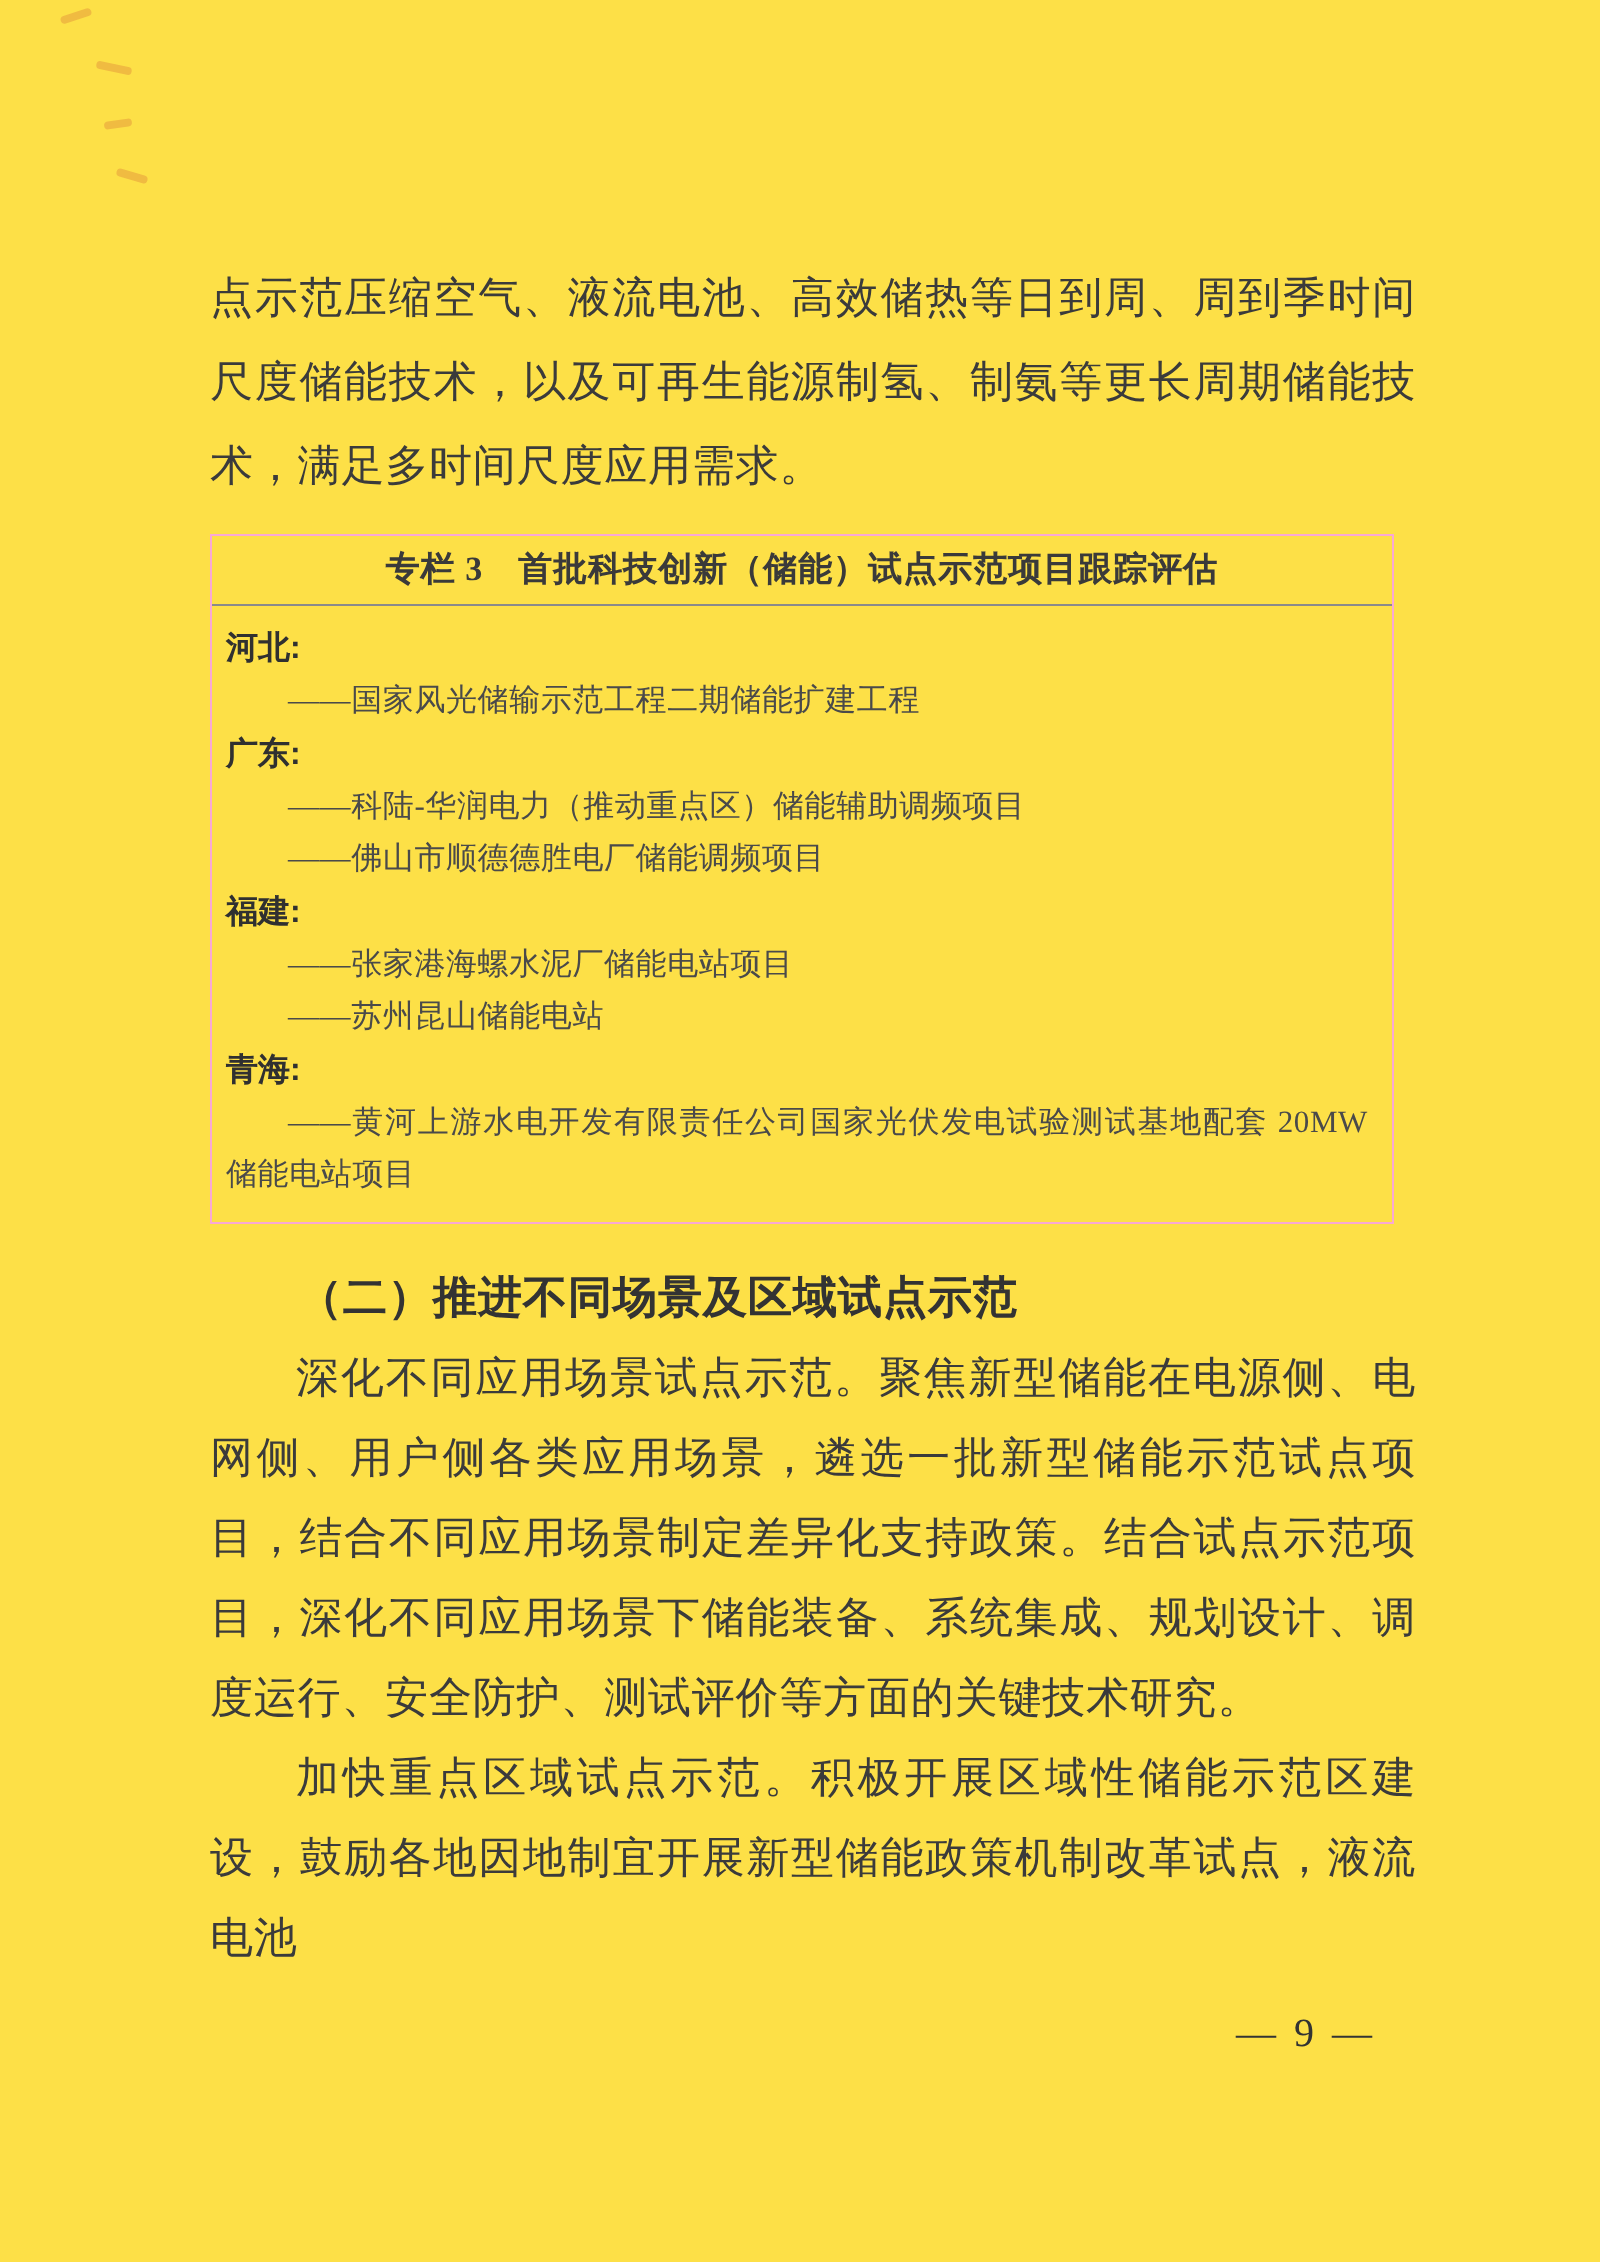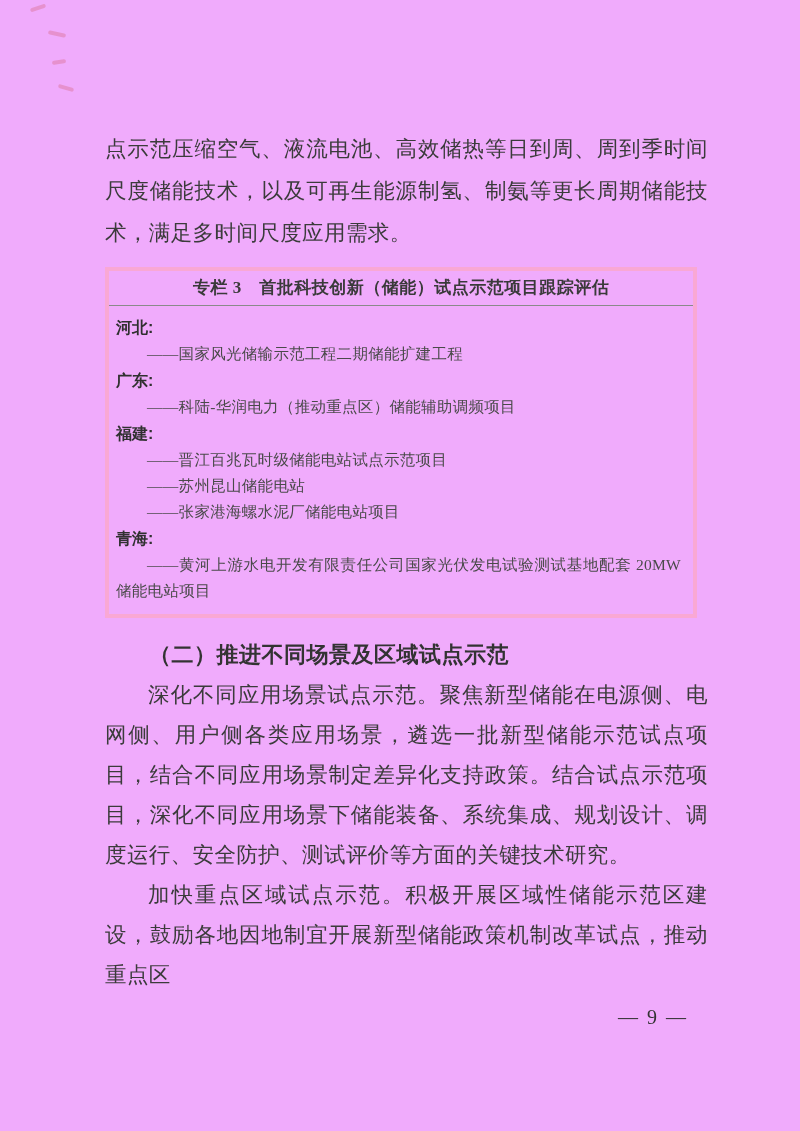"点示范压缩空气、液流电池、高效储热等日到周、周到季时间尺度储能技术，以及可再生能" .page { background: #f0abfc -> #fde047 }
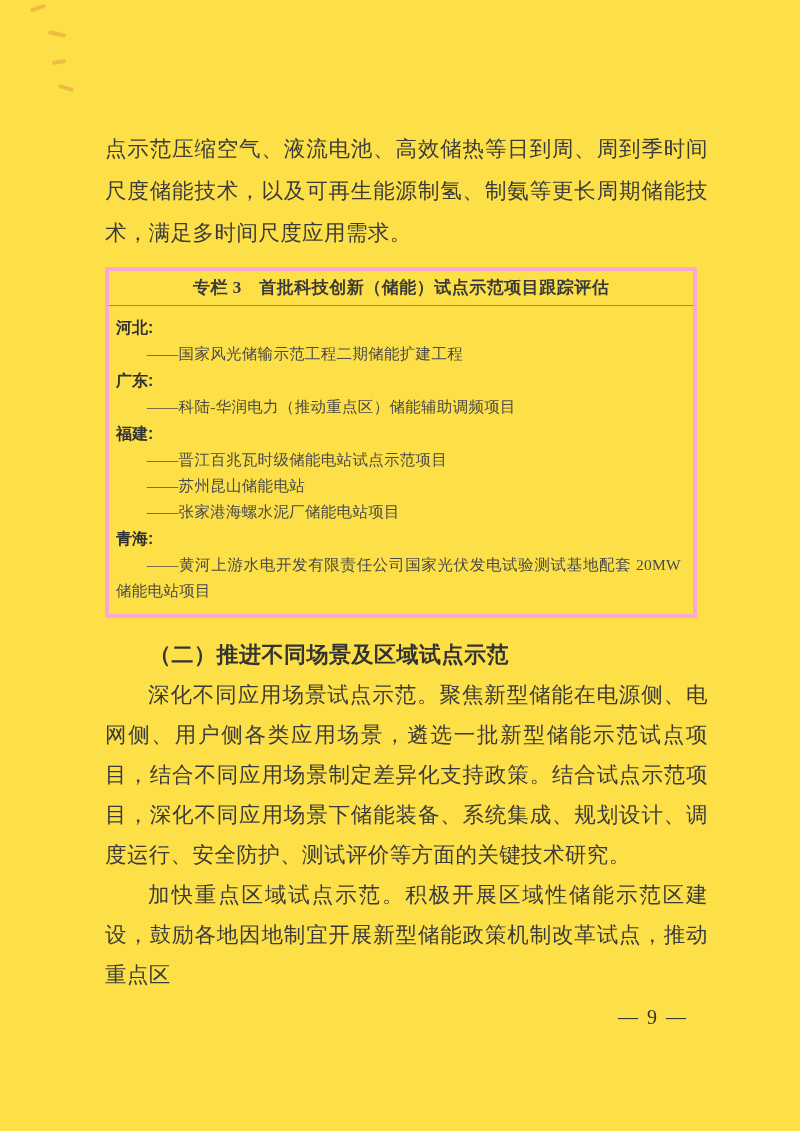"专栏 3 首批科技创新（储能）试点示范项目跟踪评估" .column-box { border: 4px solid #f9a8d4 -> 1px solid #f9a8d4 }
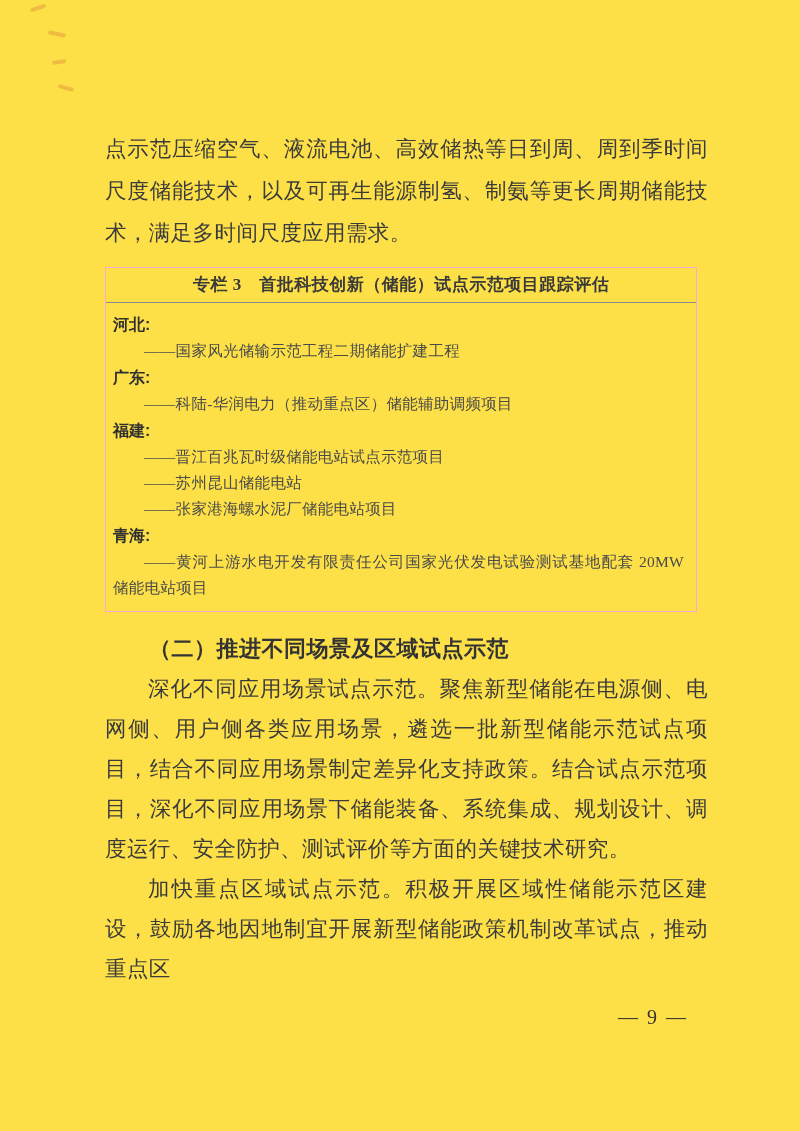"——佛山市顺德德胜电厂储能调频项目" div.project-item { html: none -> <div>——佛山市顺德德胜电厂储能调频项目</div> }
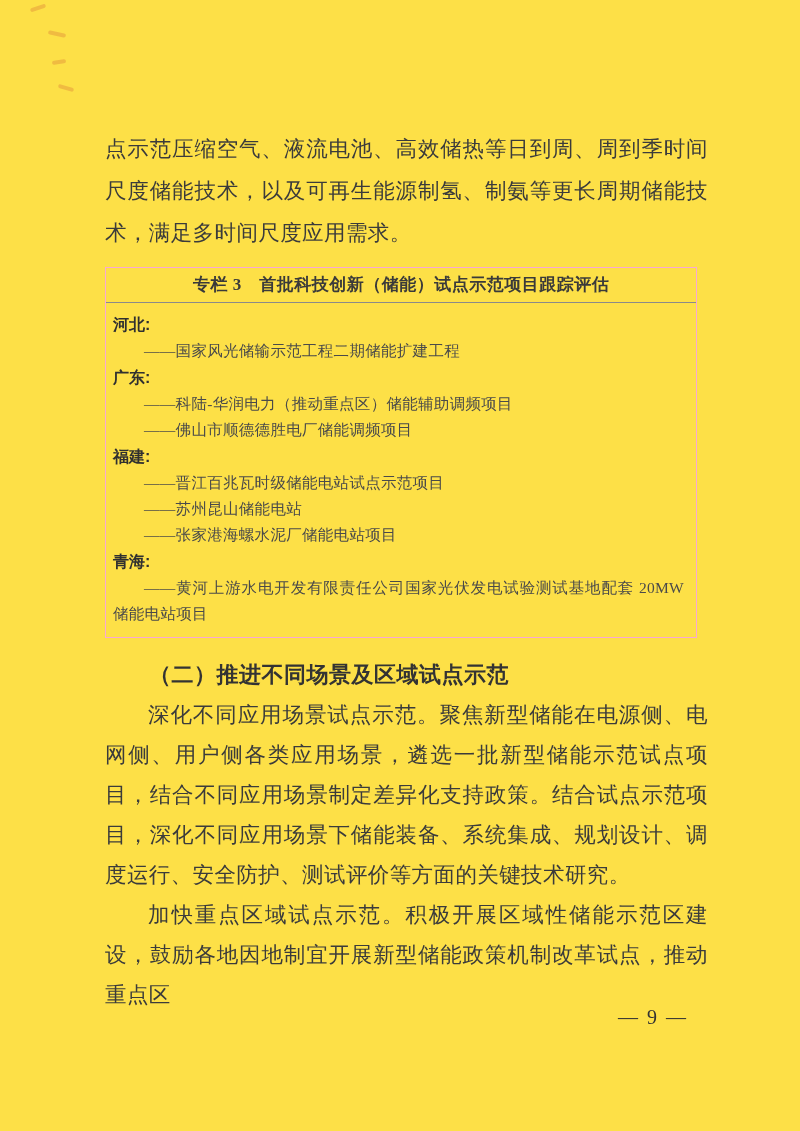"——晋江百兆瓦时级储能电站试点示范项目" div.project-item { html: <div>——晋江百兆瓦时级储能电站试点示范项目</div> -> none }
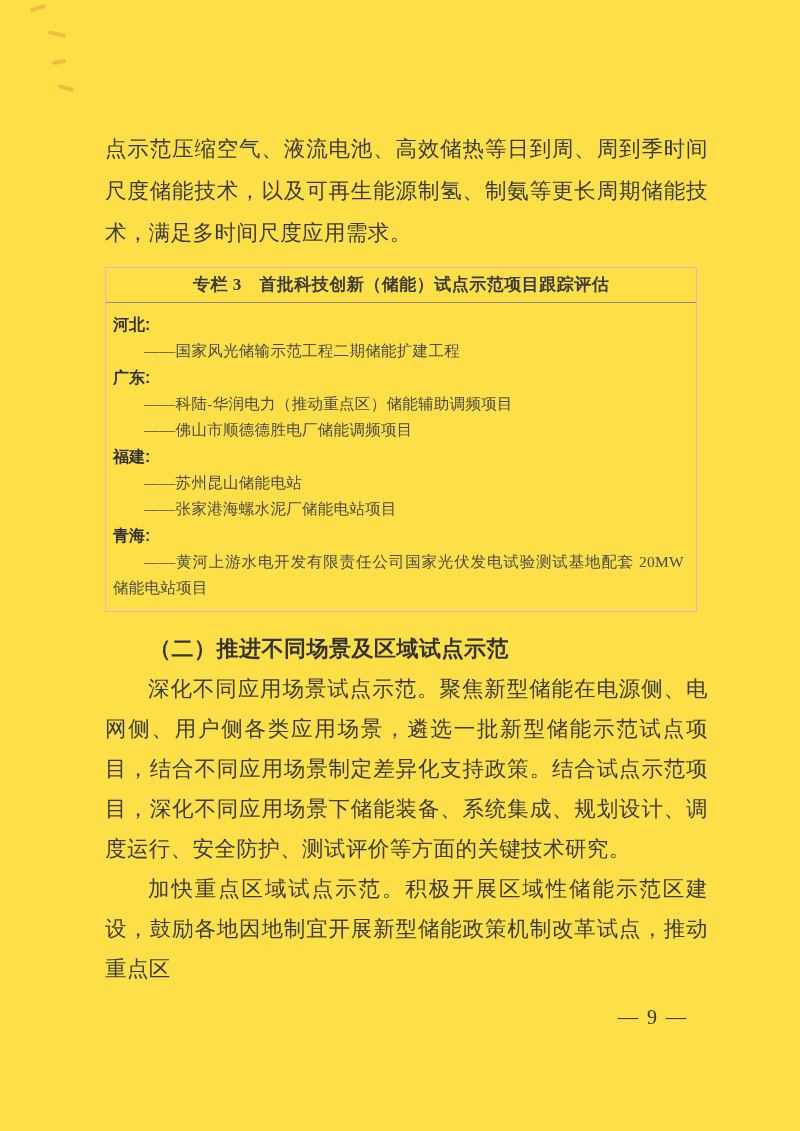"——苏州昆山储能电站" div.project-item { order: before "——张家港海螺水泥厂储能电站项目" -> after "——张家港海螺水泥厂储能电站项目" }
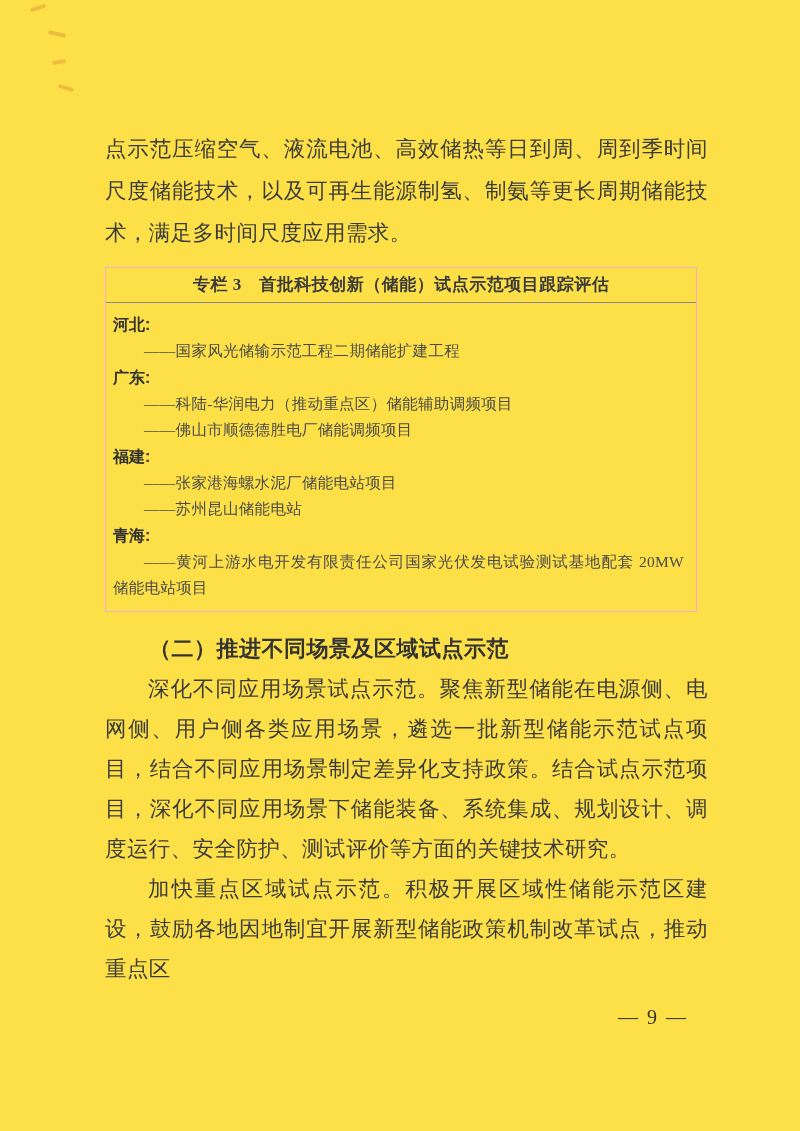"加快重点区域试点示范。积极开展区域性储能示范区建设，鼓励各地因地制宜开展新型储能" p.body-para { text: 推动重点区 -> 液流电池 }
